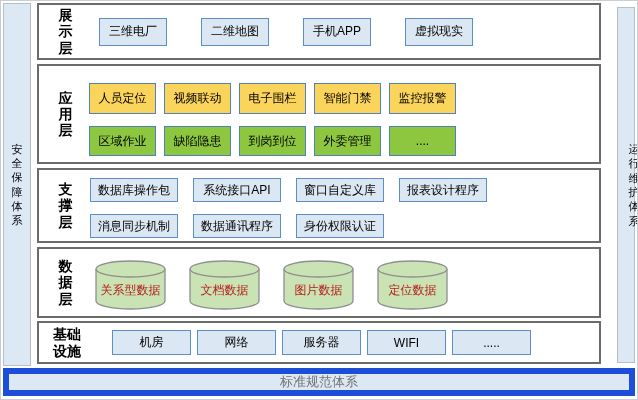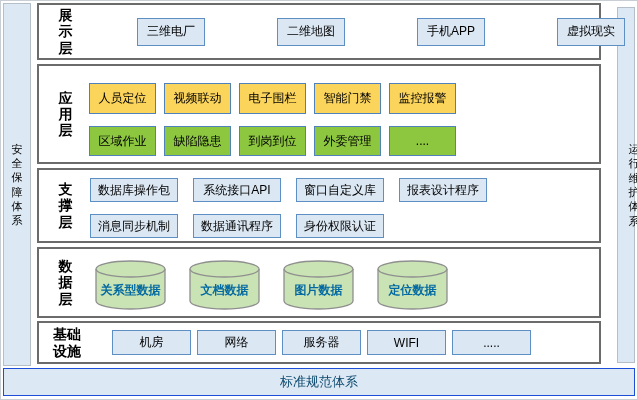"三维电厂" .r1 .box { margin-left: 38px -> none }
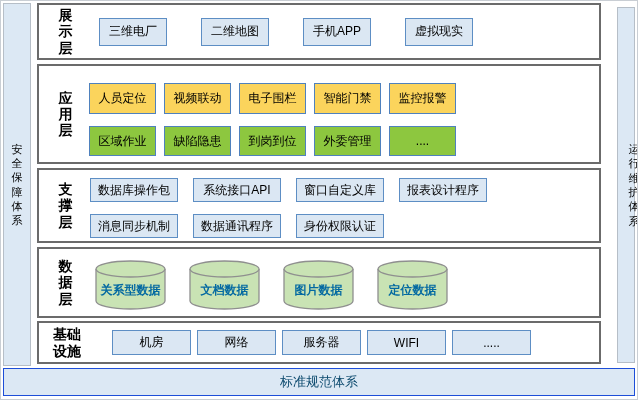"关系型数据" .cyl-label { color: #0369a1 -> #b91c1c; font-weight: bold -> none }
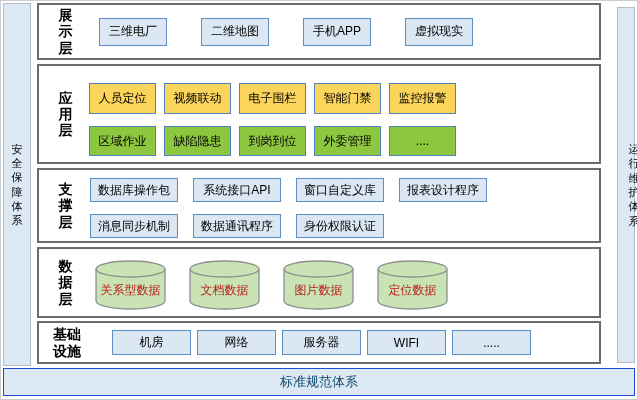"标准规范体系" .bottom-bar { border: 1px solid #1d4ed8 -> 6px solid #1d4ed8; color: #0c4a6e -> #737373 }
